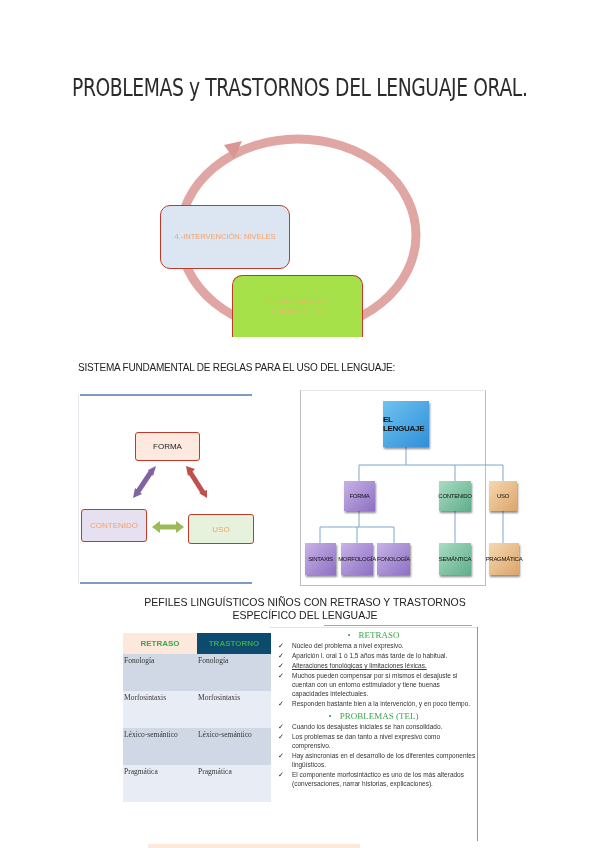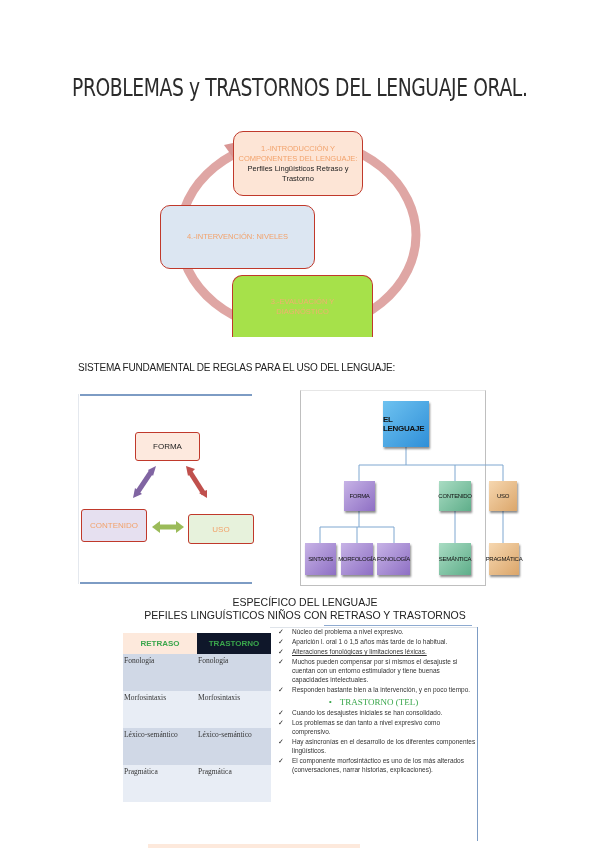"1.-INTRODUCCIÓN Y COMPONENTES DEL" div.cbox { html: <div> <div> <span>1.-INTRODUCCIÓN Y COMPONENTES DEL LENGUAJE:</span> <span>Perfiles Lingüísticos Retraso y Trastorno</span> </div> </div> -> none }
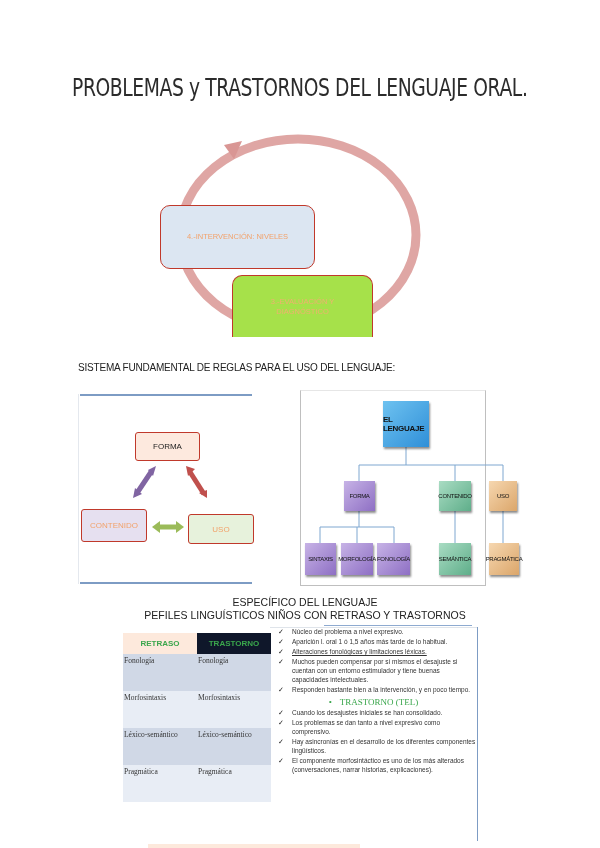"4.-INTERVENCIÓN: NIVELES" .c4 { width: 155px -> 130px }
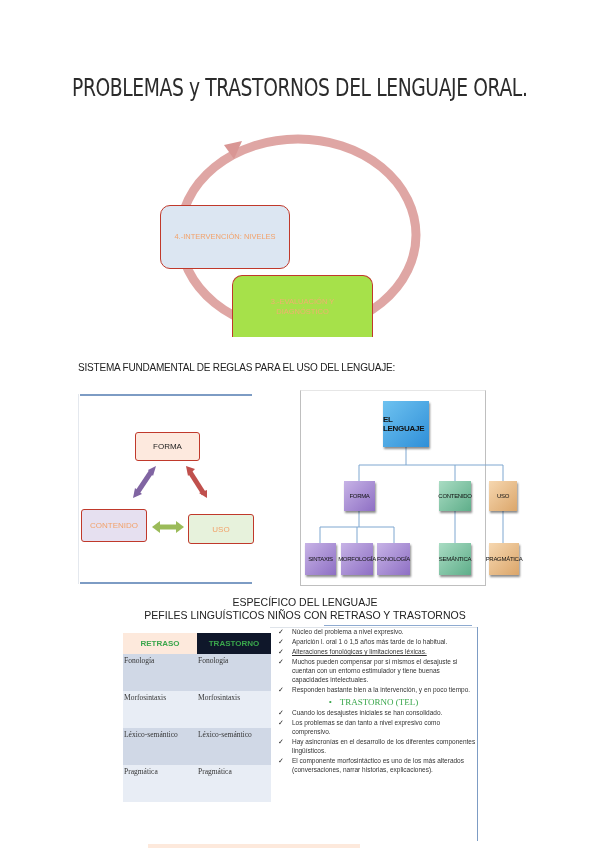"3.-EVALUACIÓN Y DIAGNÓSTICO" .c3 { width: 141px -> 131px }
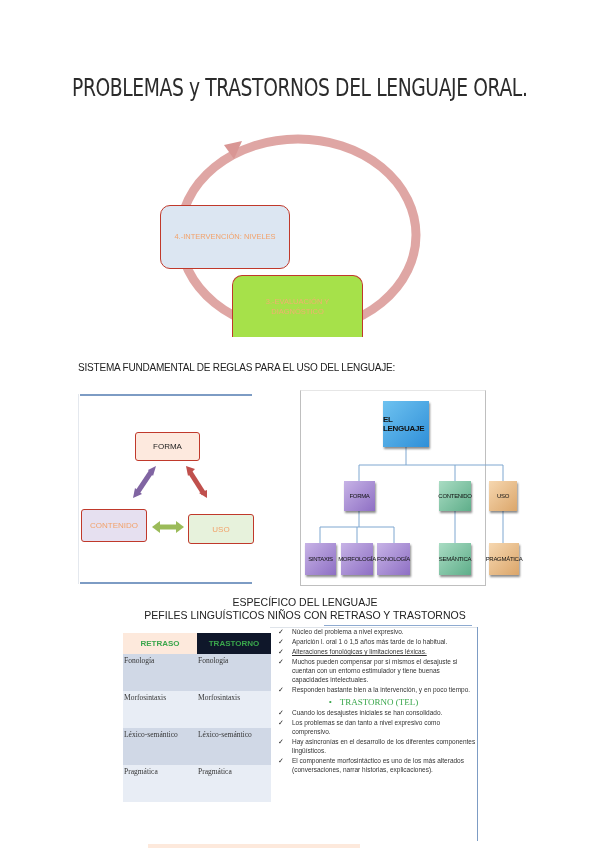"ESPECÍFICO DEL LENGUAJE" div { order: before "PEFILES LINGUÍSTICOS NIÑOS CON RETRASO" -> after "PEFILES LINGUÍSTICOS NIÑOS CON RETRASO" }
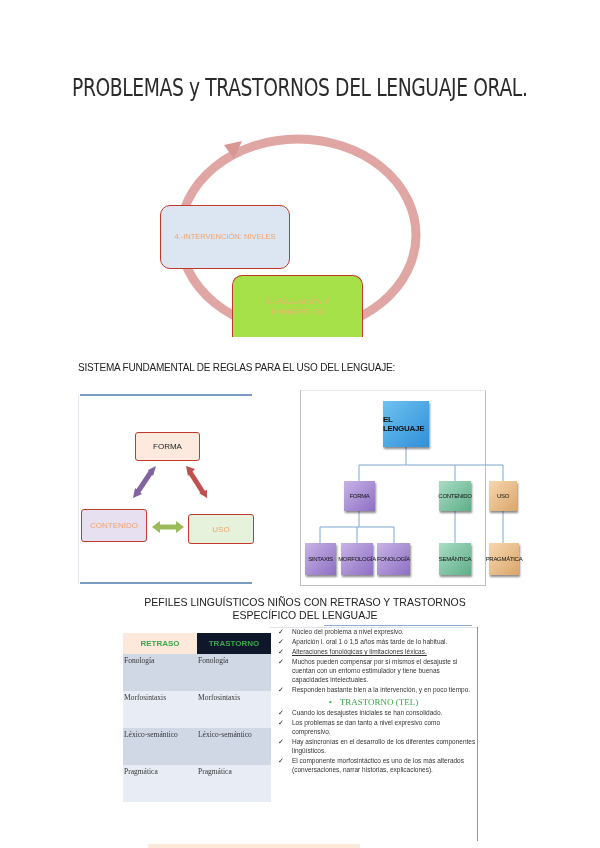"• RETRASO" div.phead { html: none -> <div> <span>•</span><span>RETRASO</span> </div> }
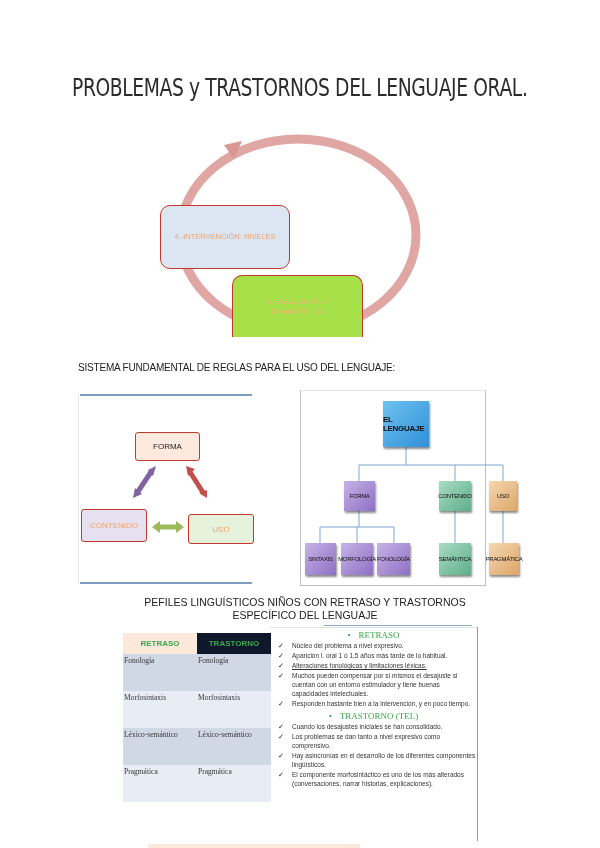"TRASTORNO" .hdr .c-tra { background: #0f172a -> #0c4a6e }
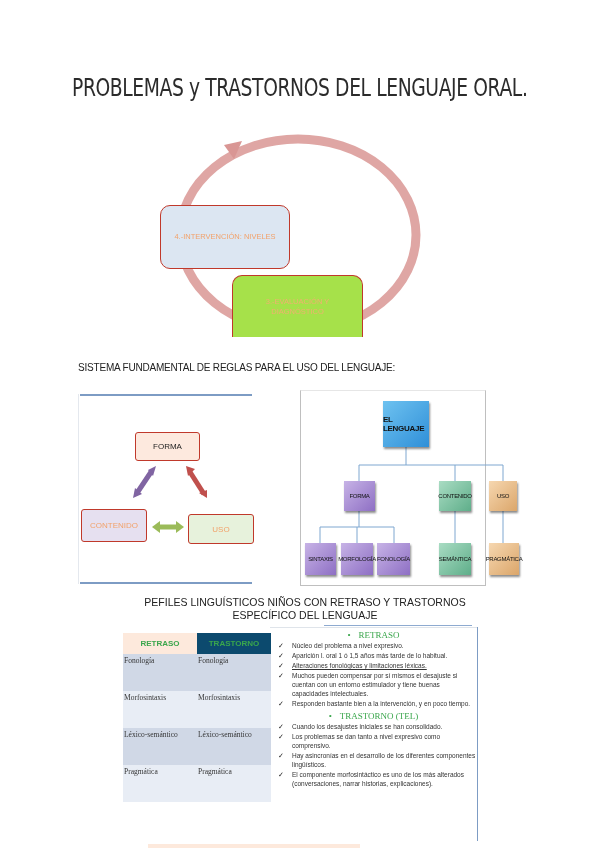"TRASTORNO (TEL)" span { text: TRASTORNO -> PROBLEMAS }
